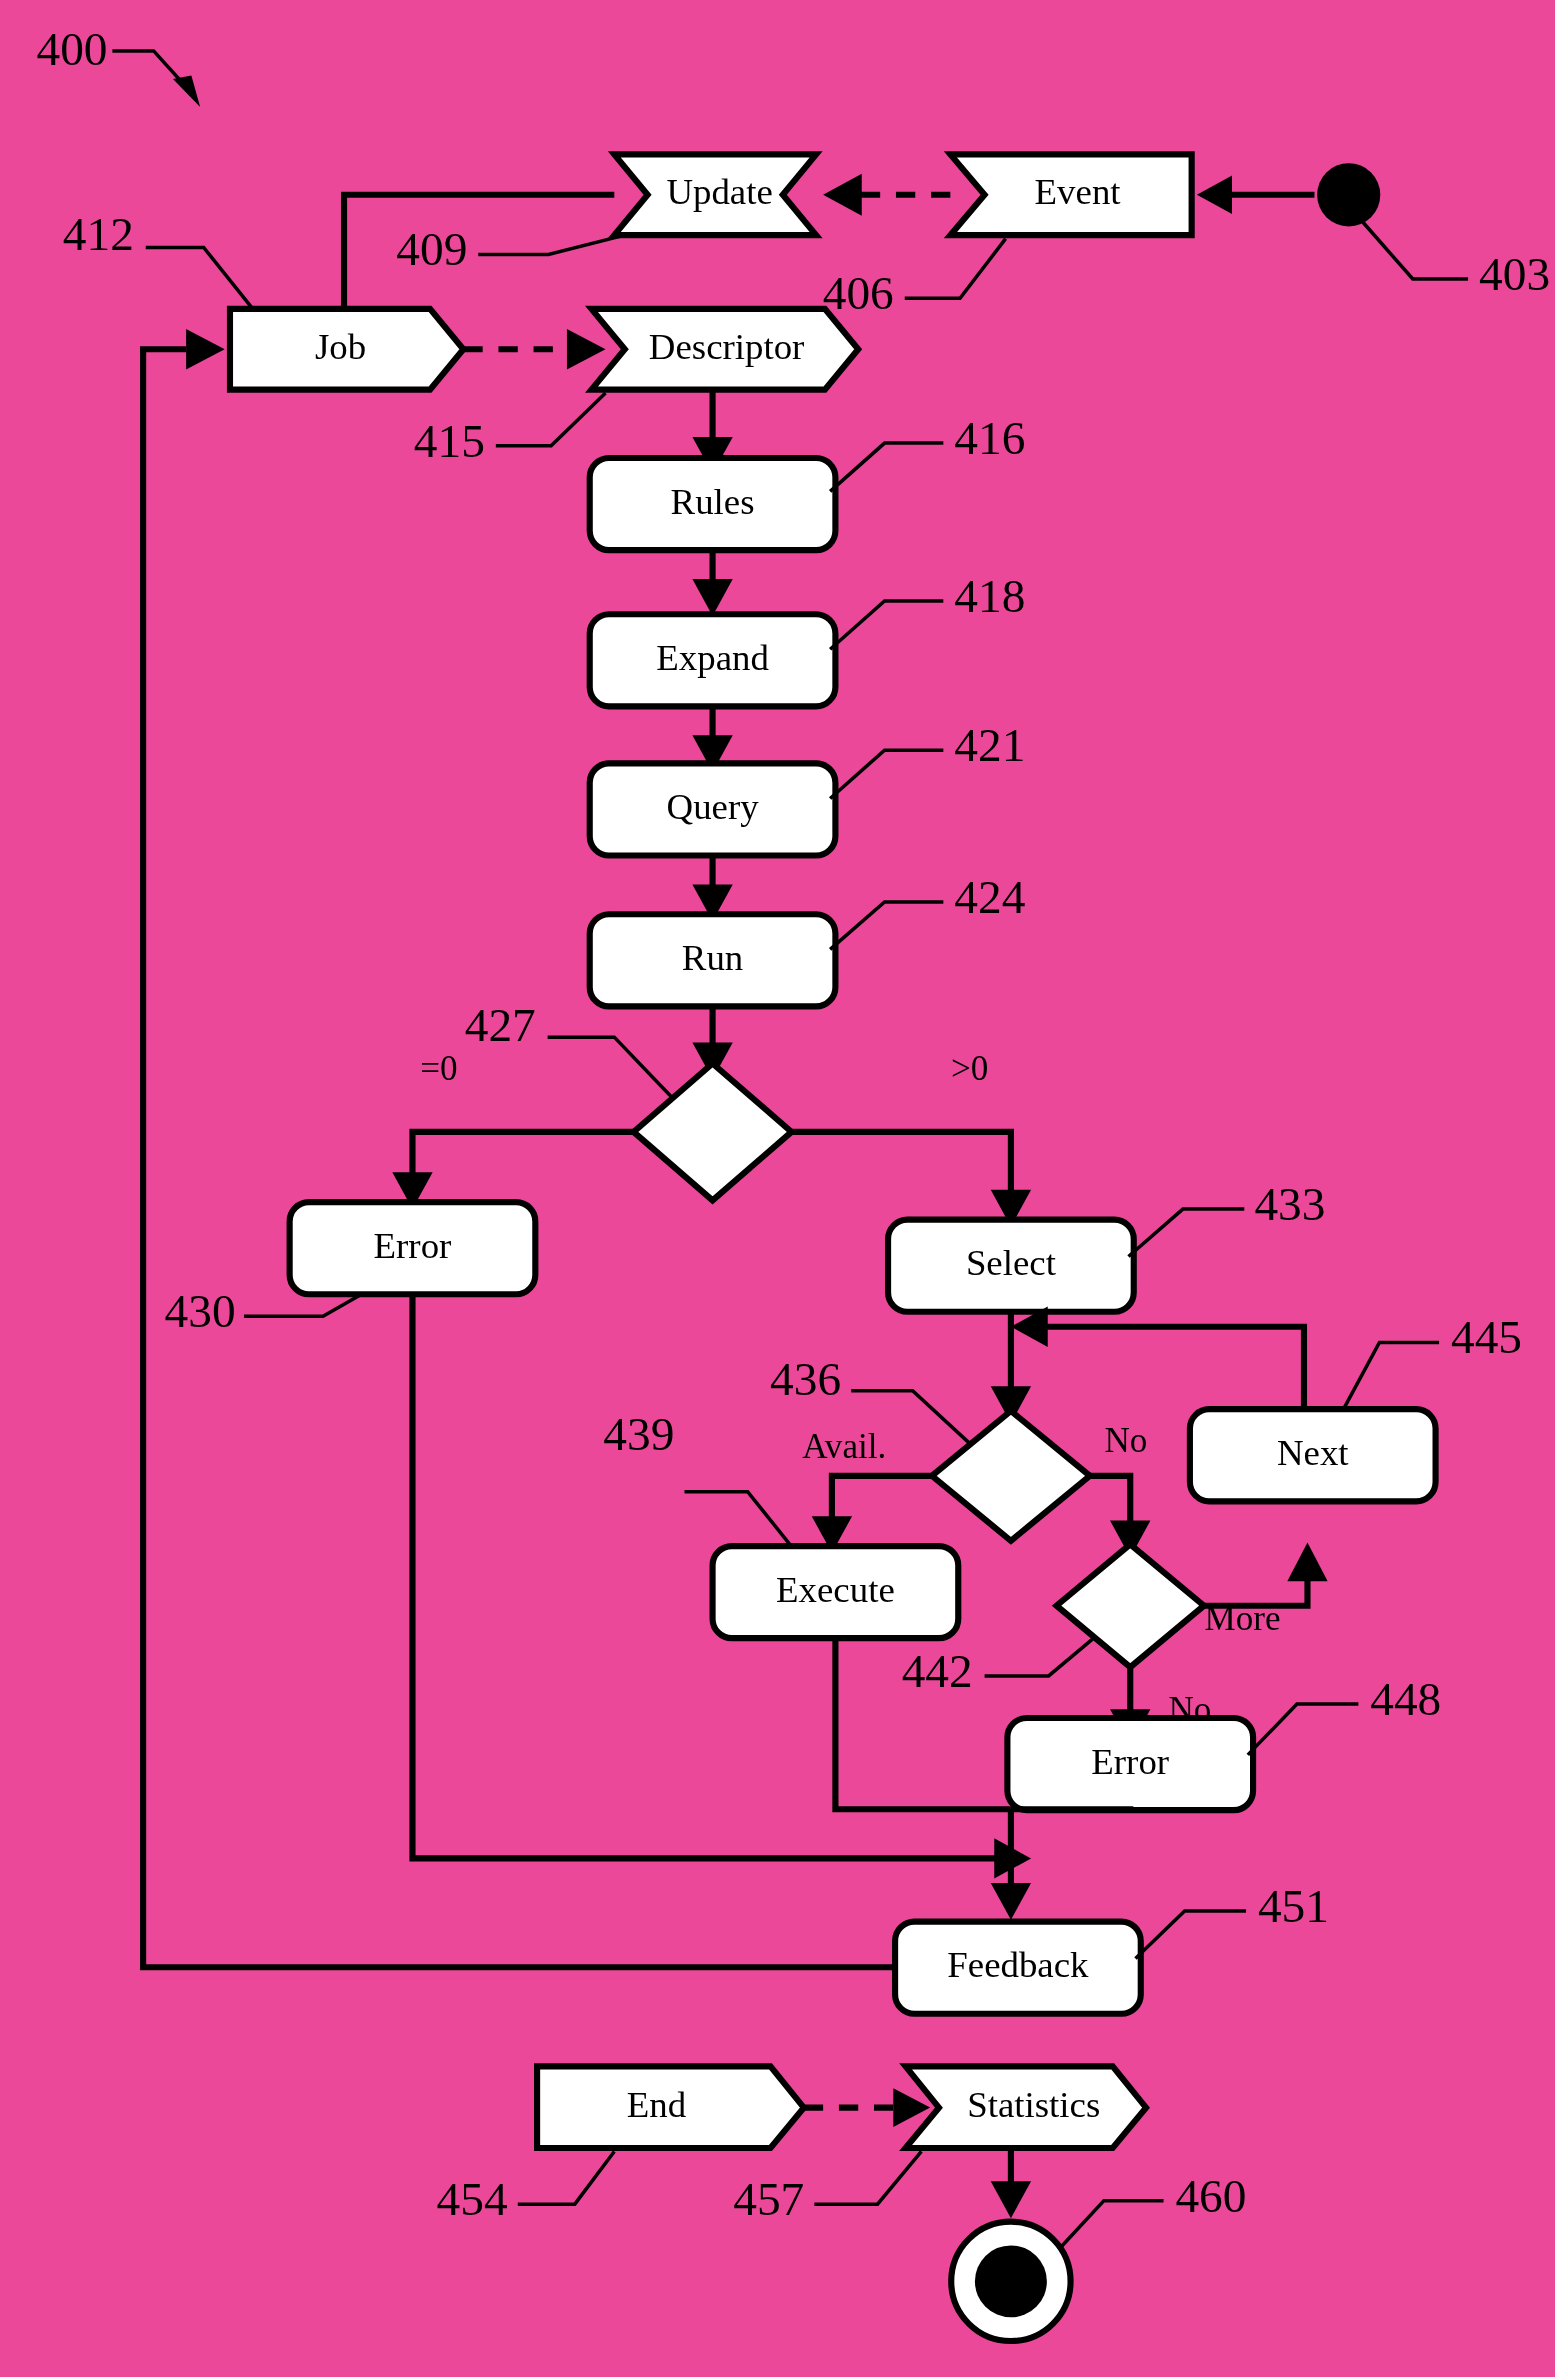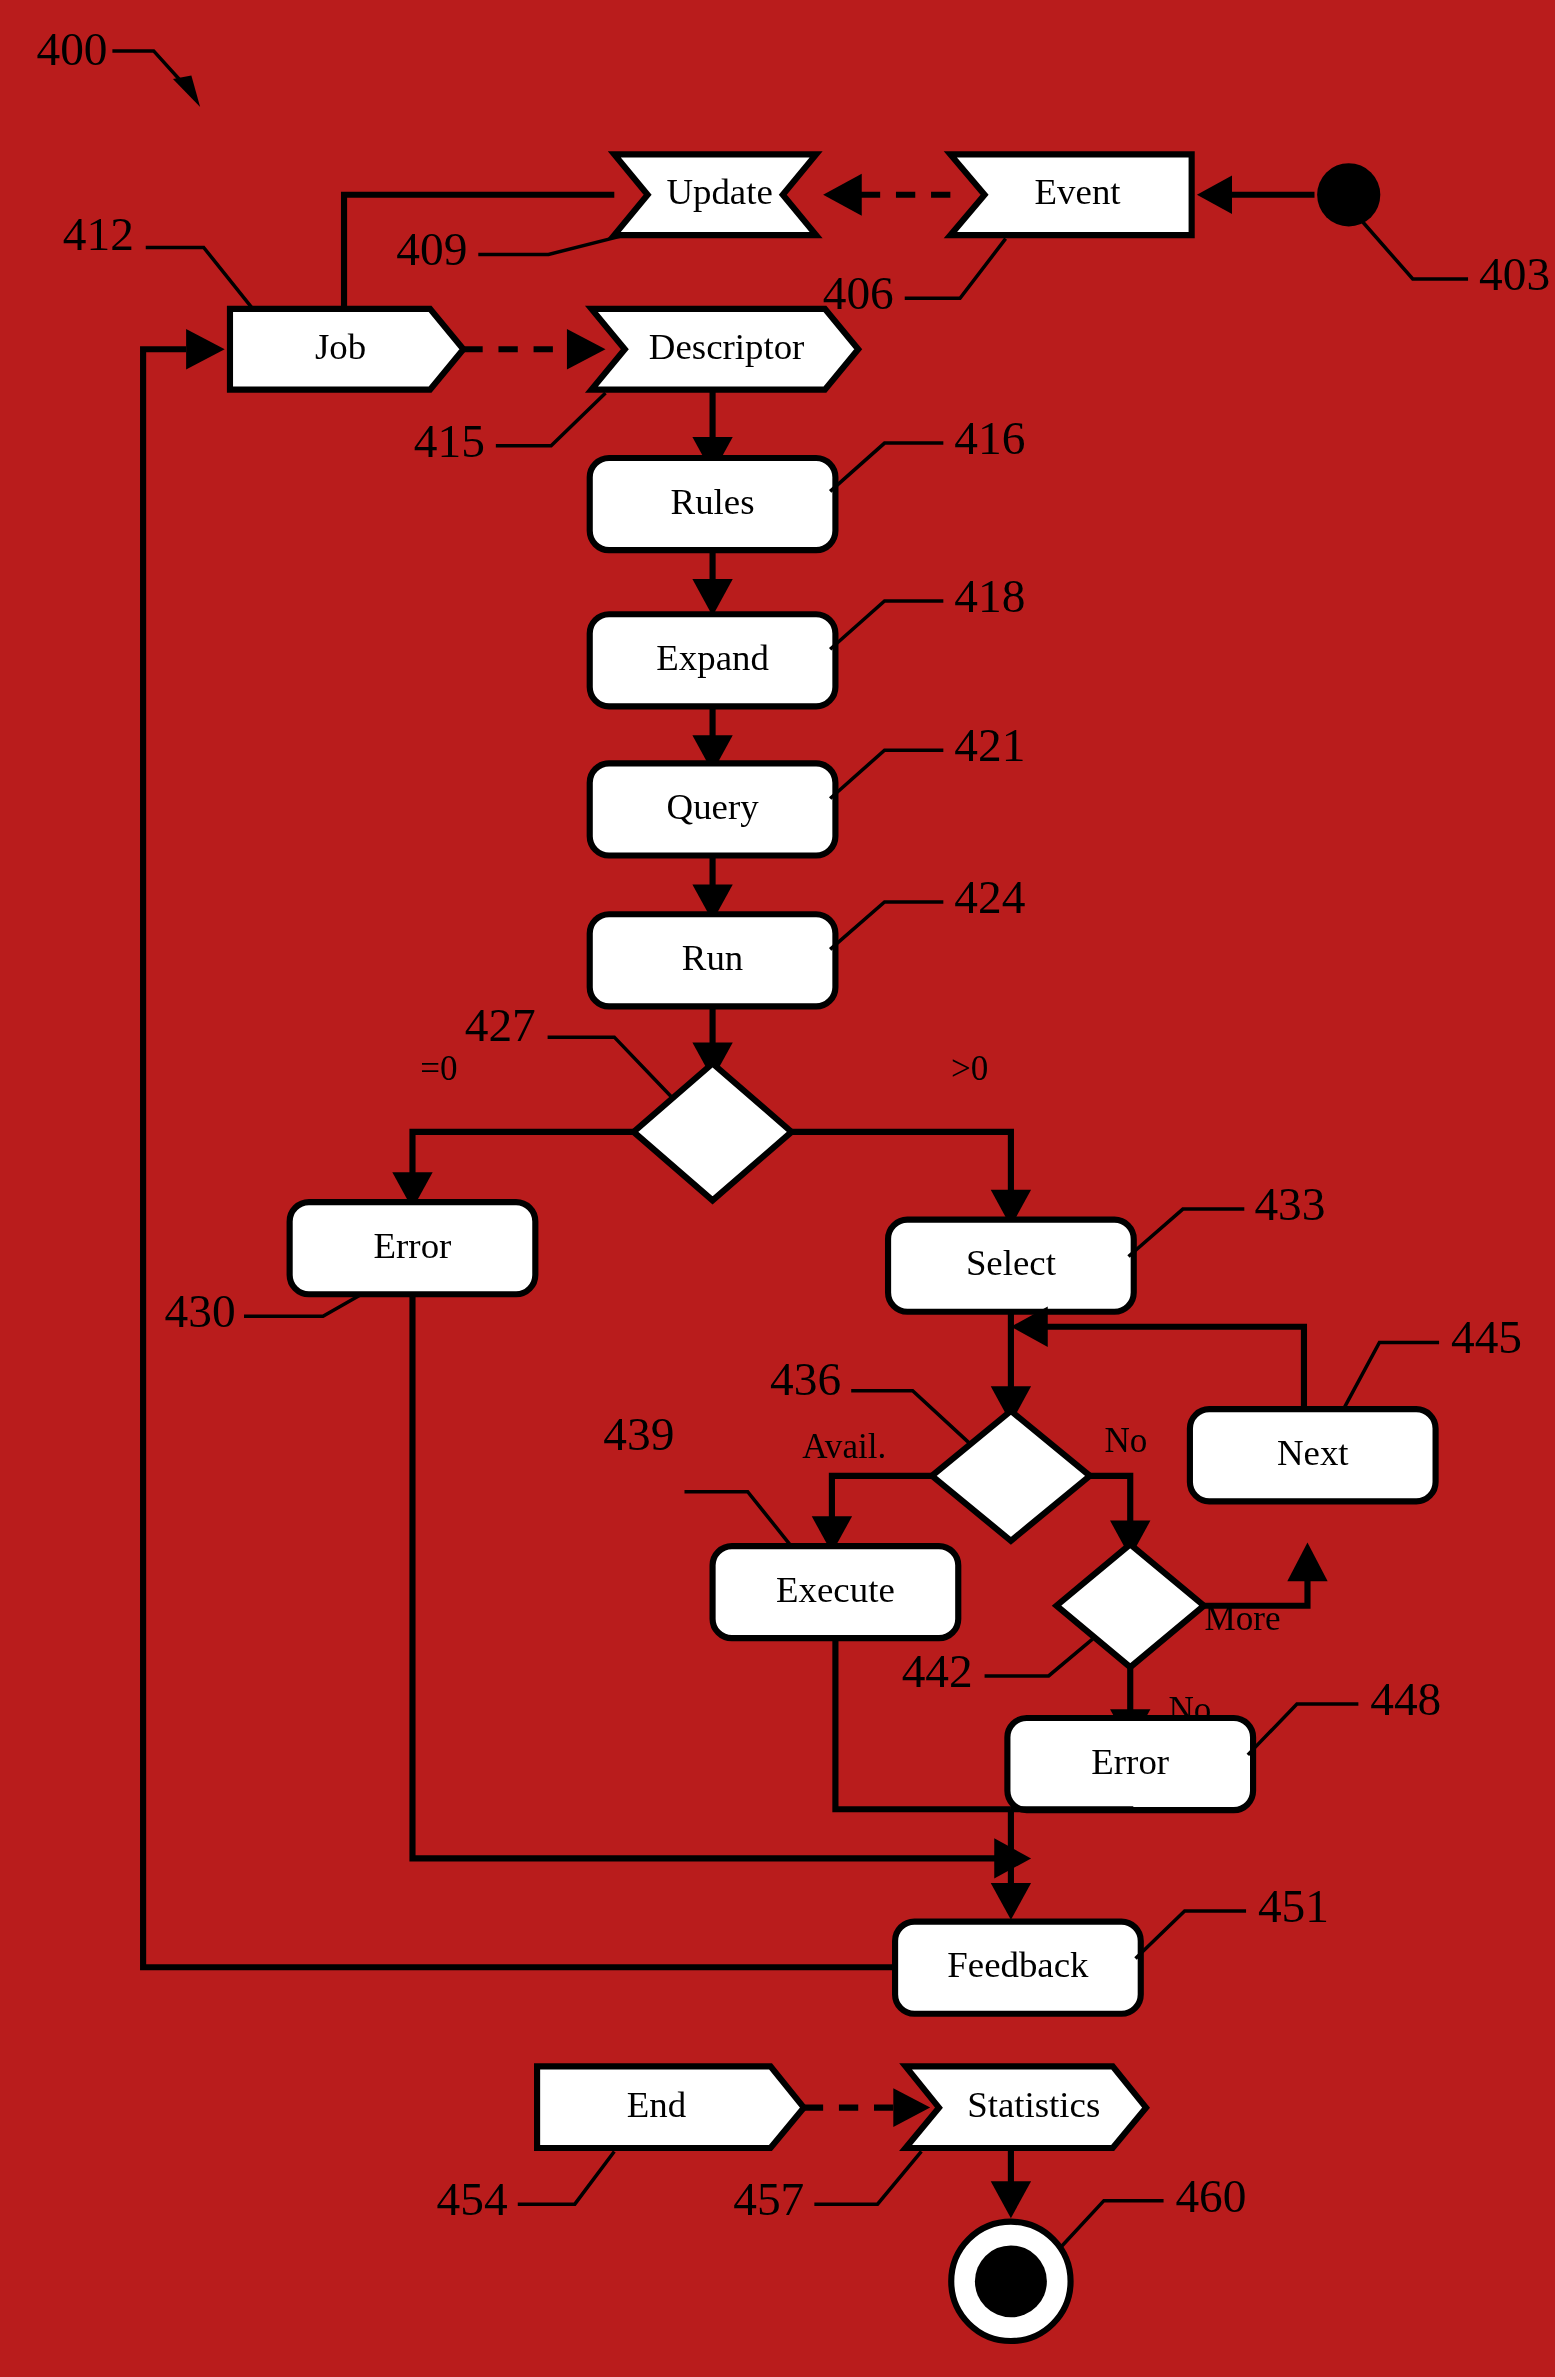"400" #figure-root { background: #b91c1c -> #ec4899 }
